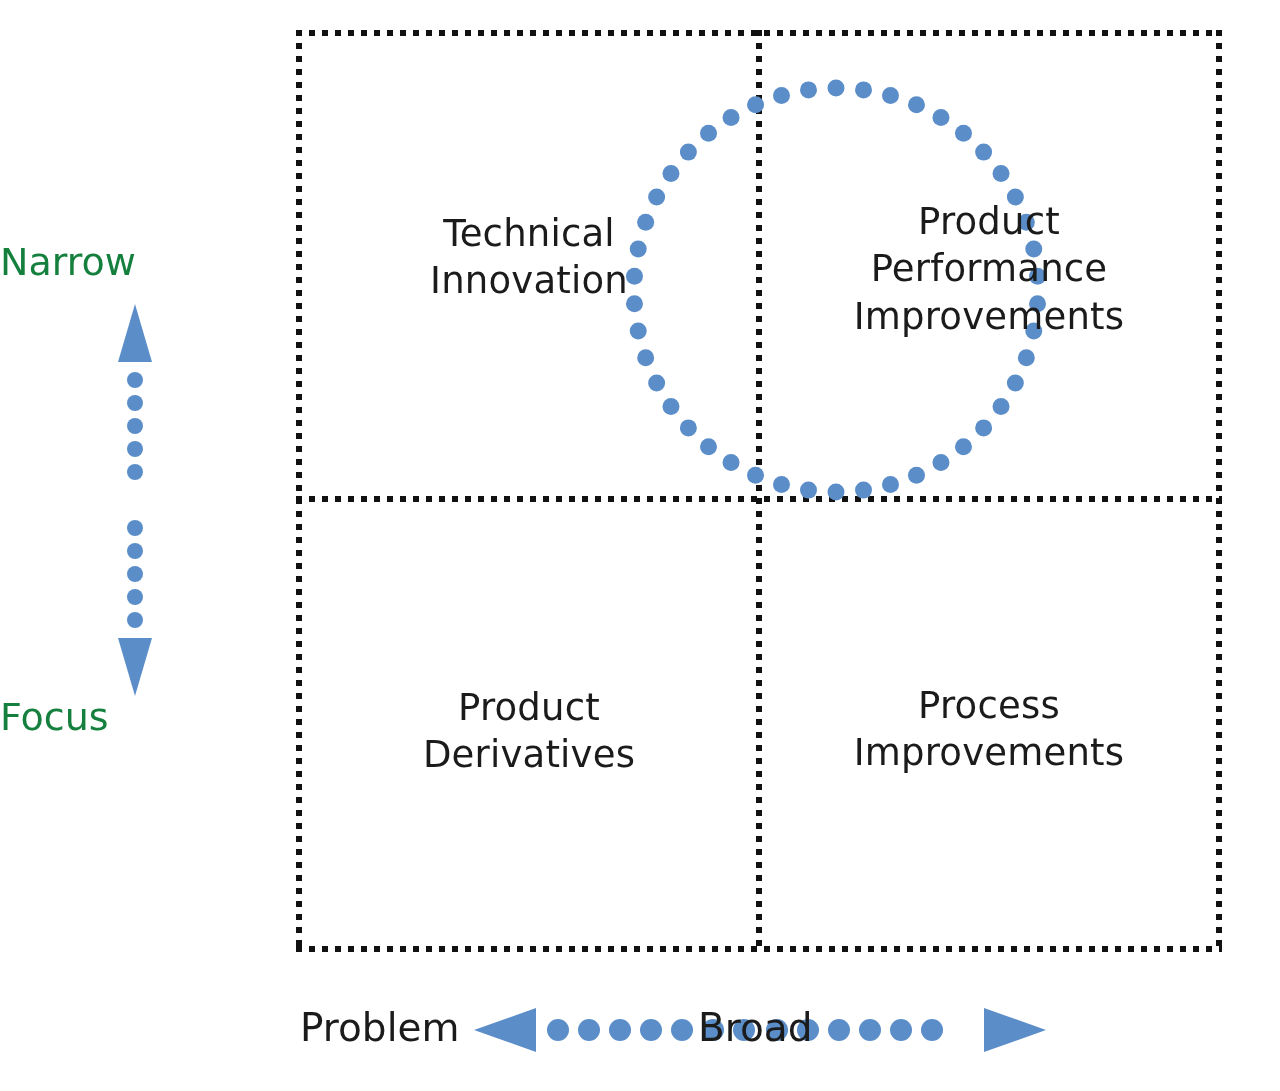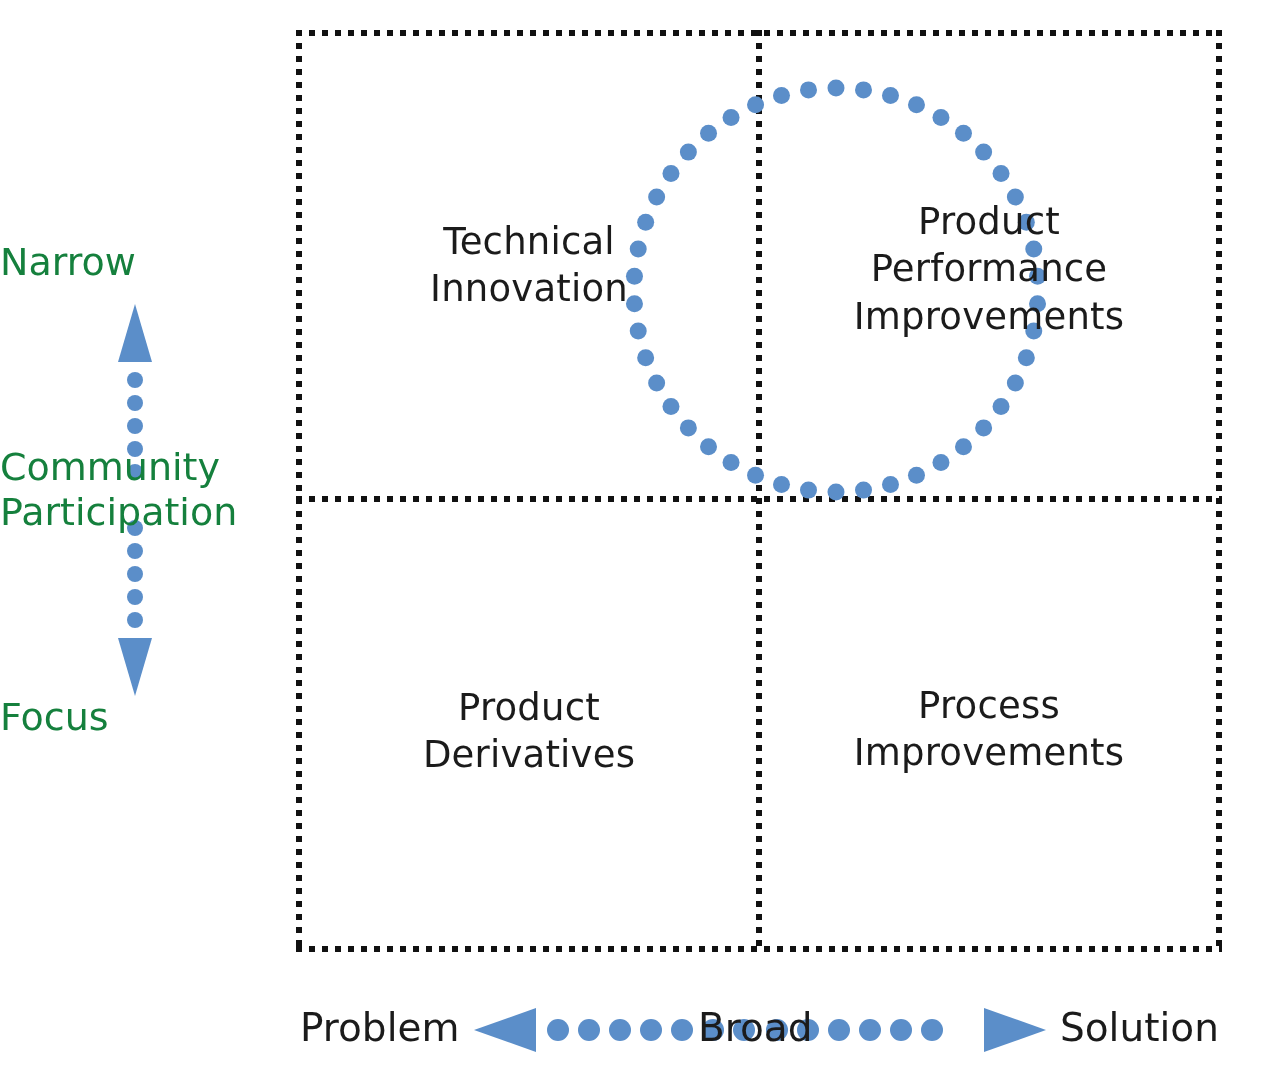"Technical" #quad-tl { top: 10px -> 2px }
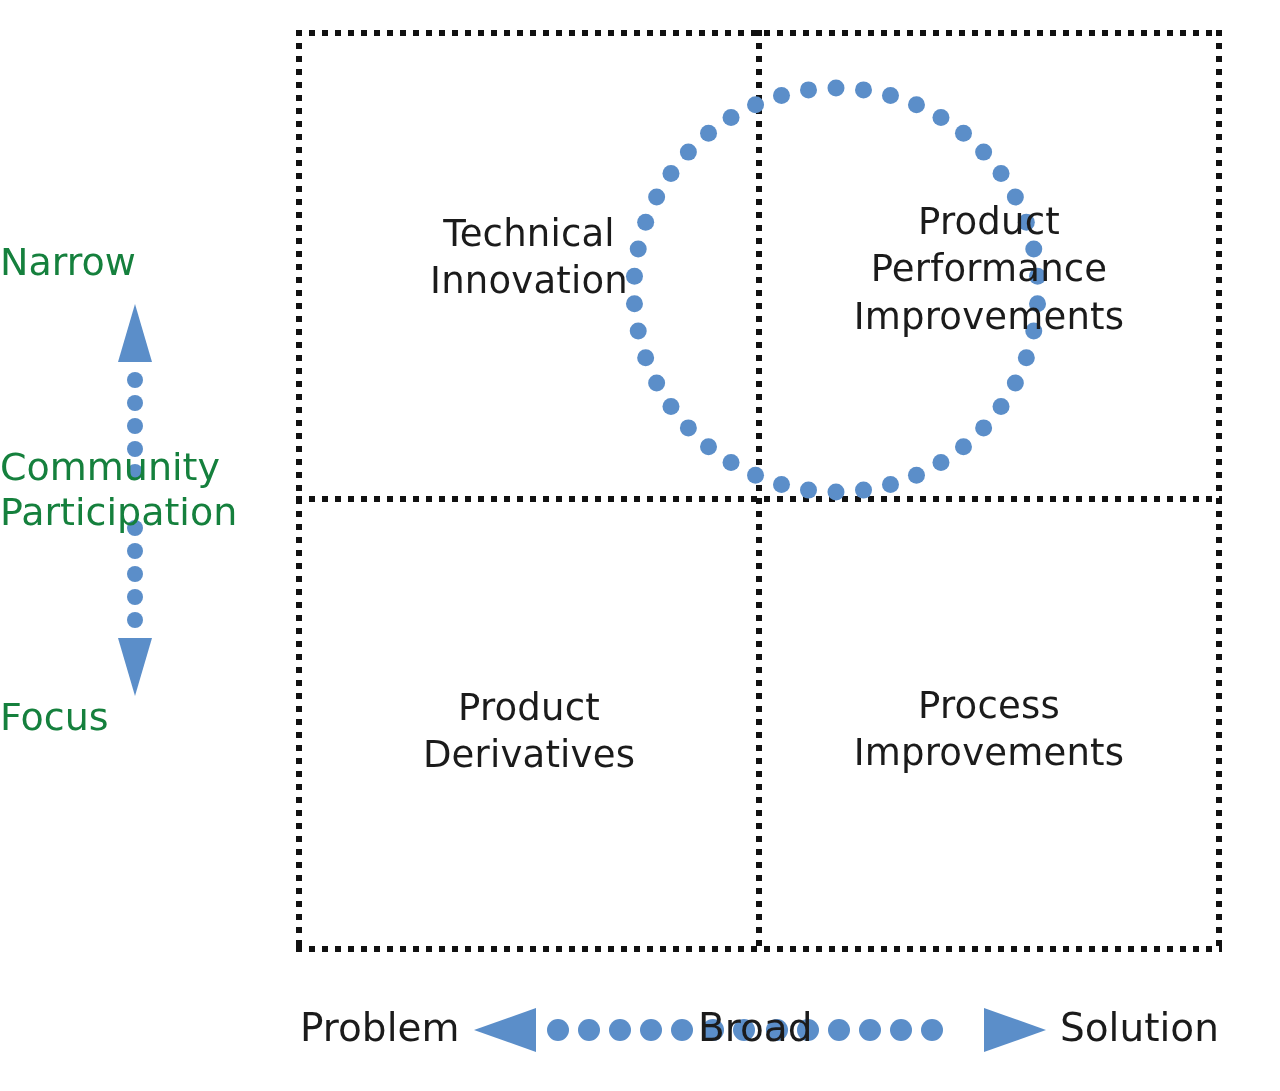"Community" div.axis-cap { html: <div>Community Participation</div> -> none }
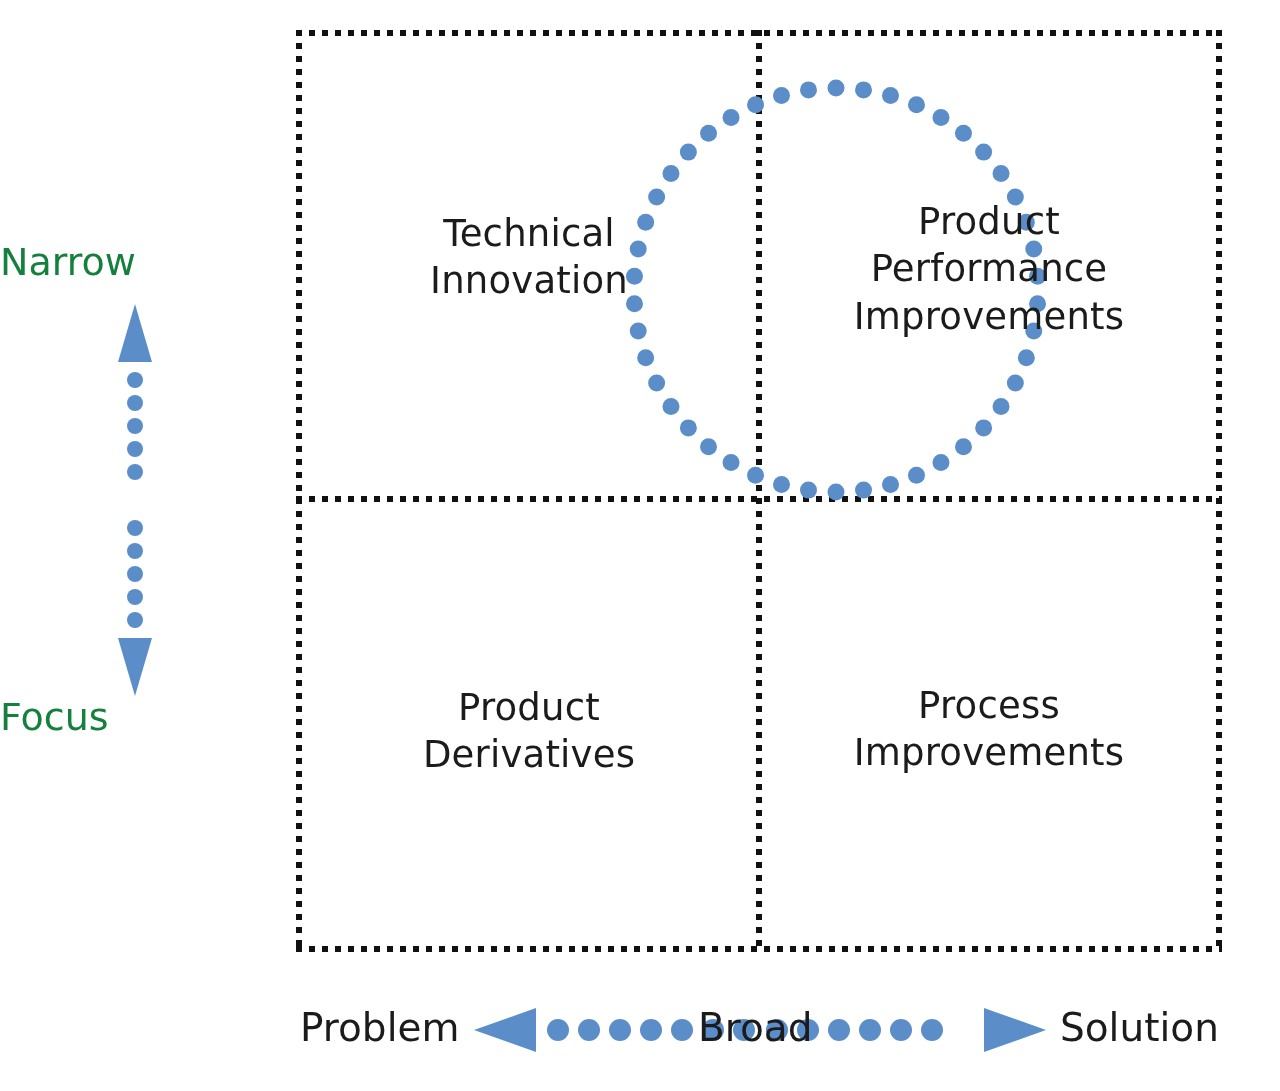"Solution" div.x-cap { html: <div>Solution</div> -> none }
